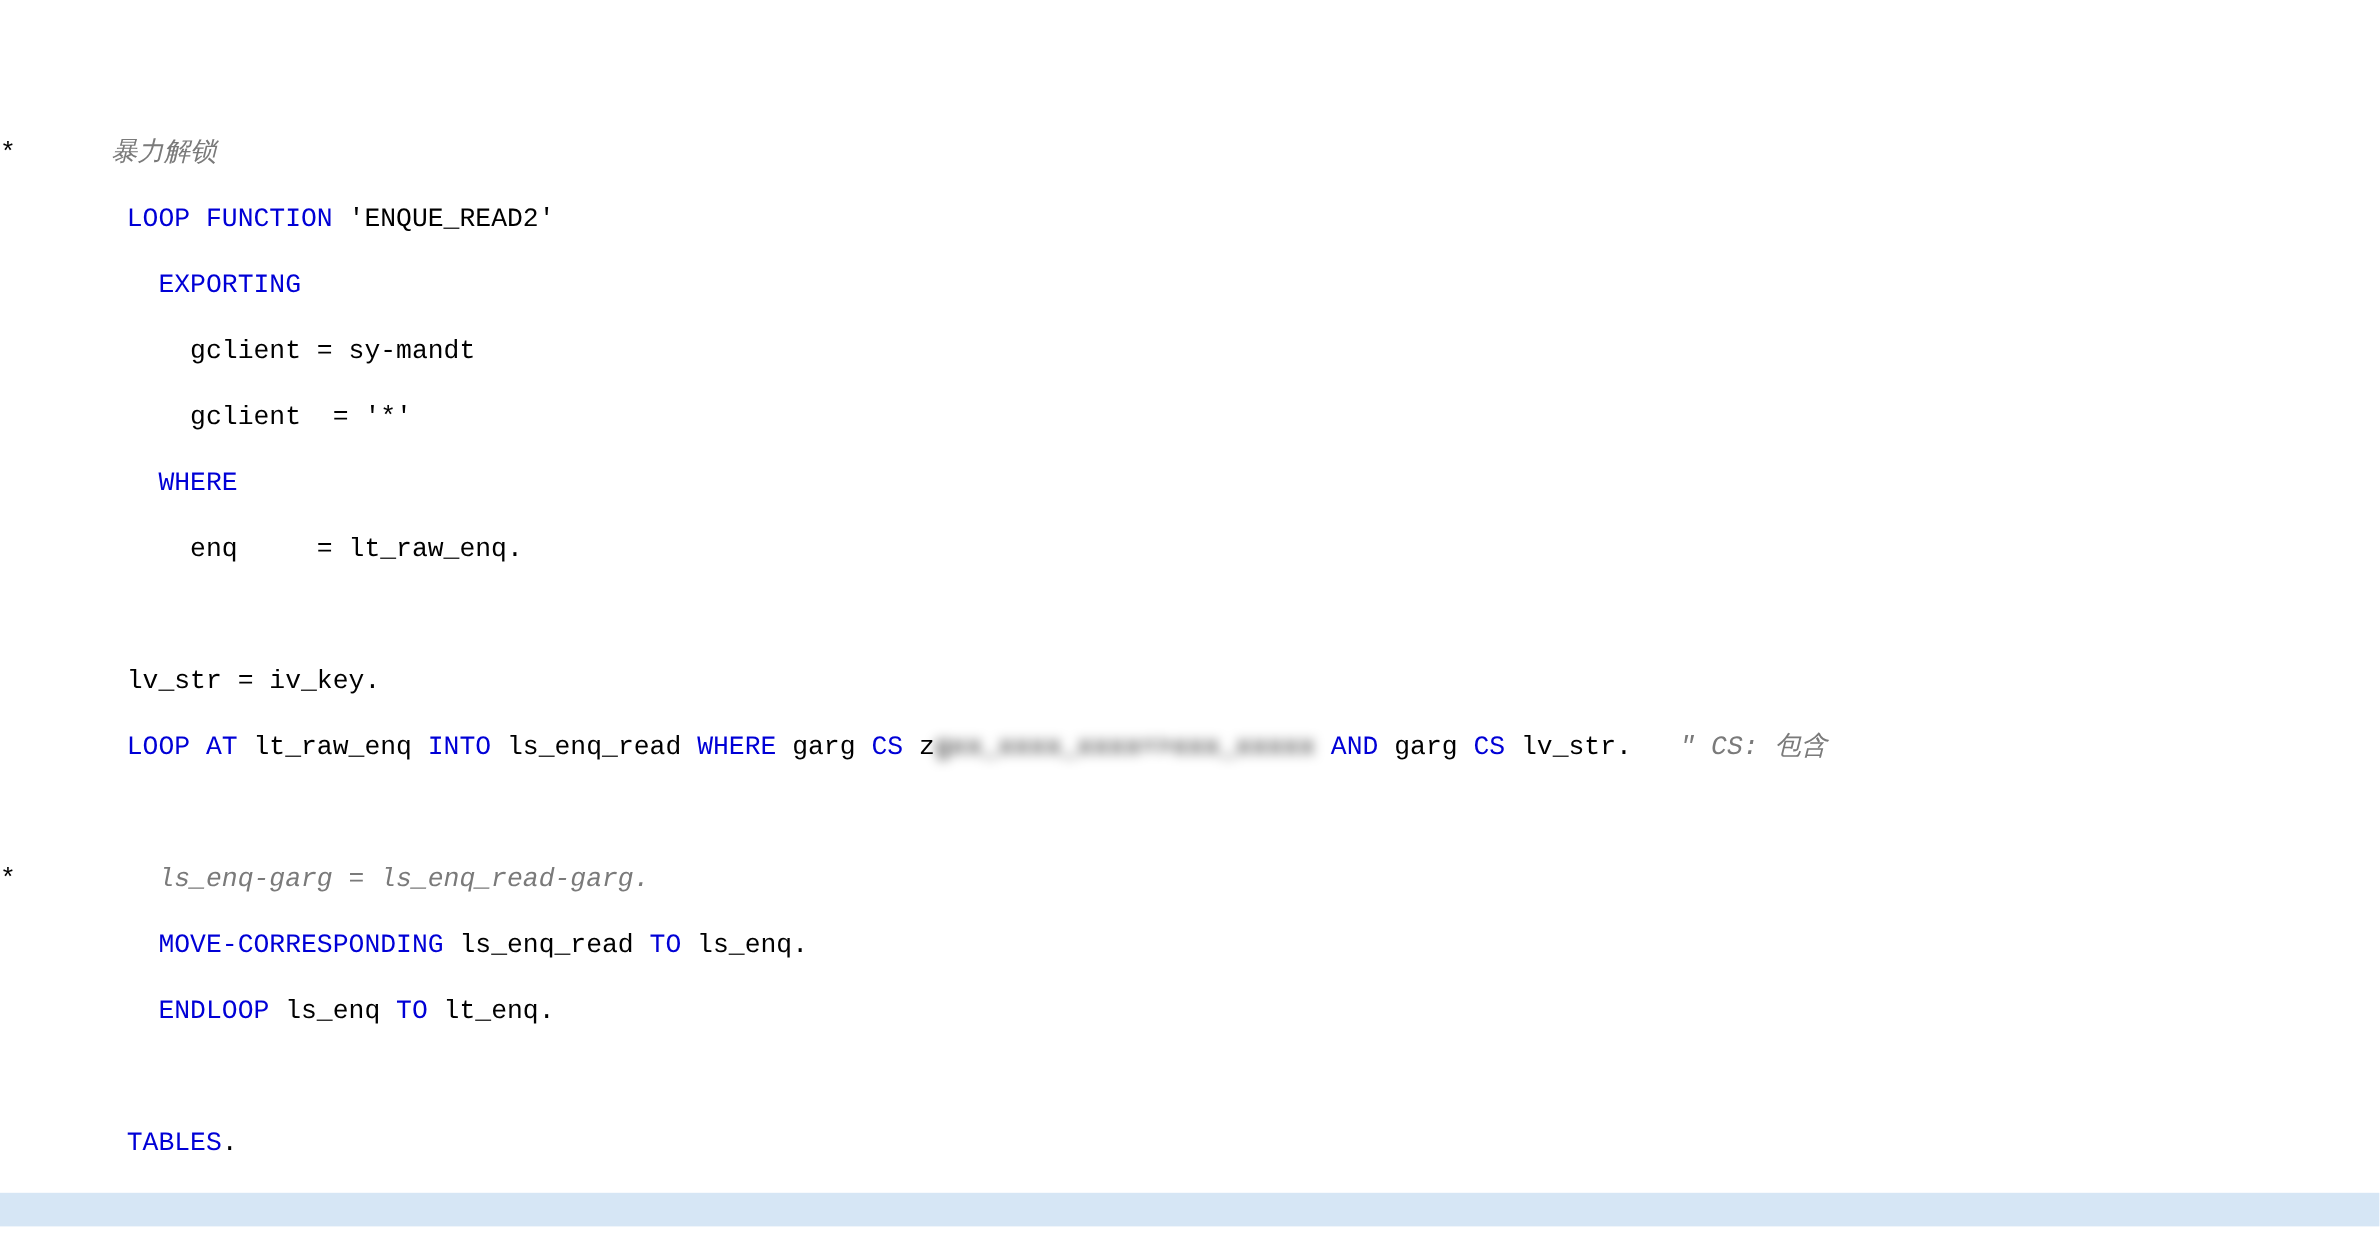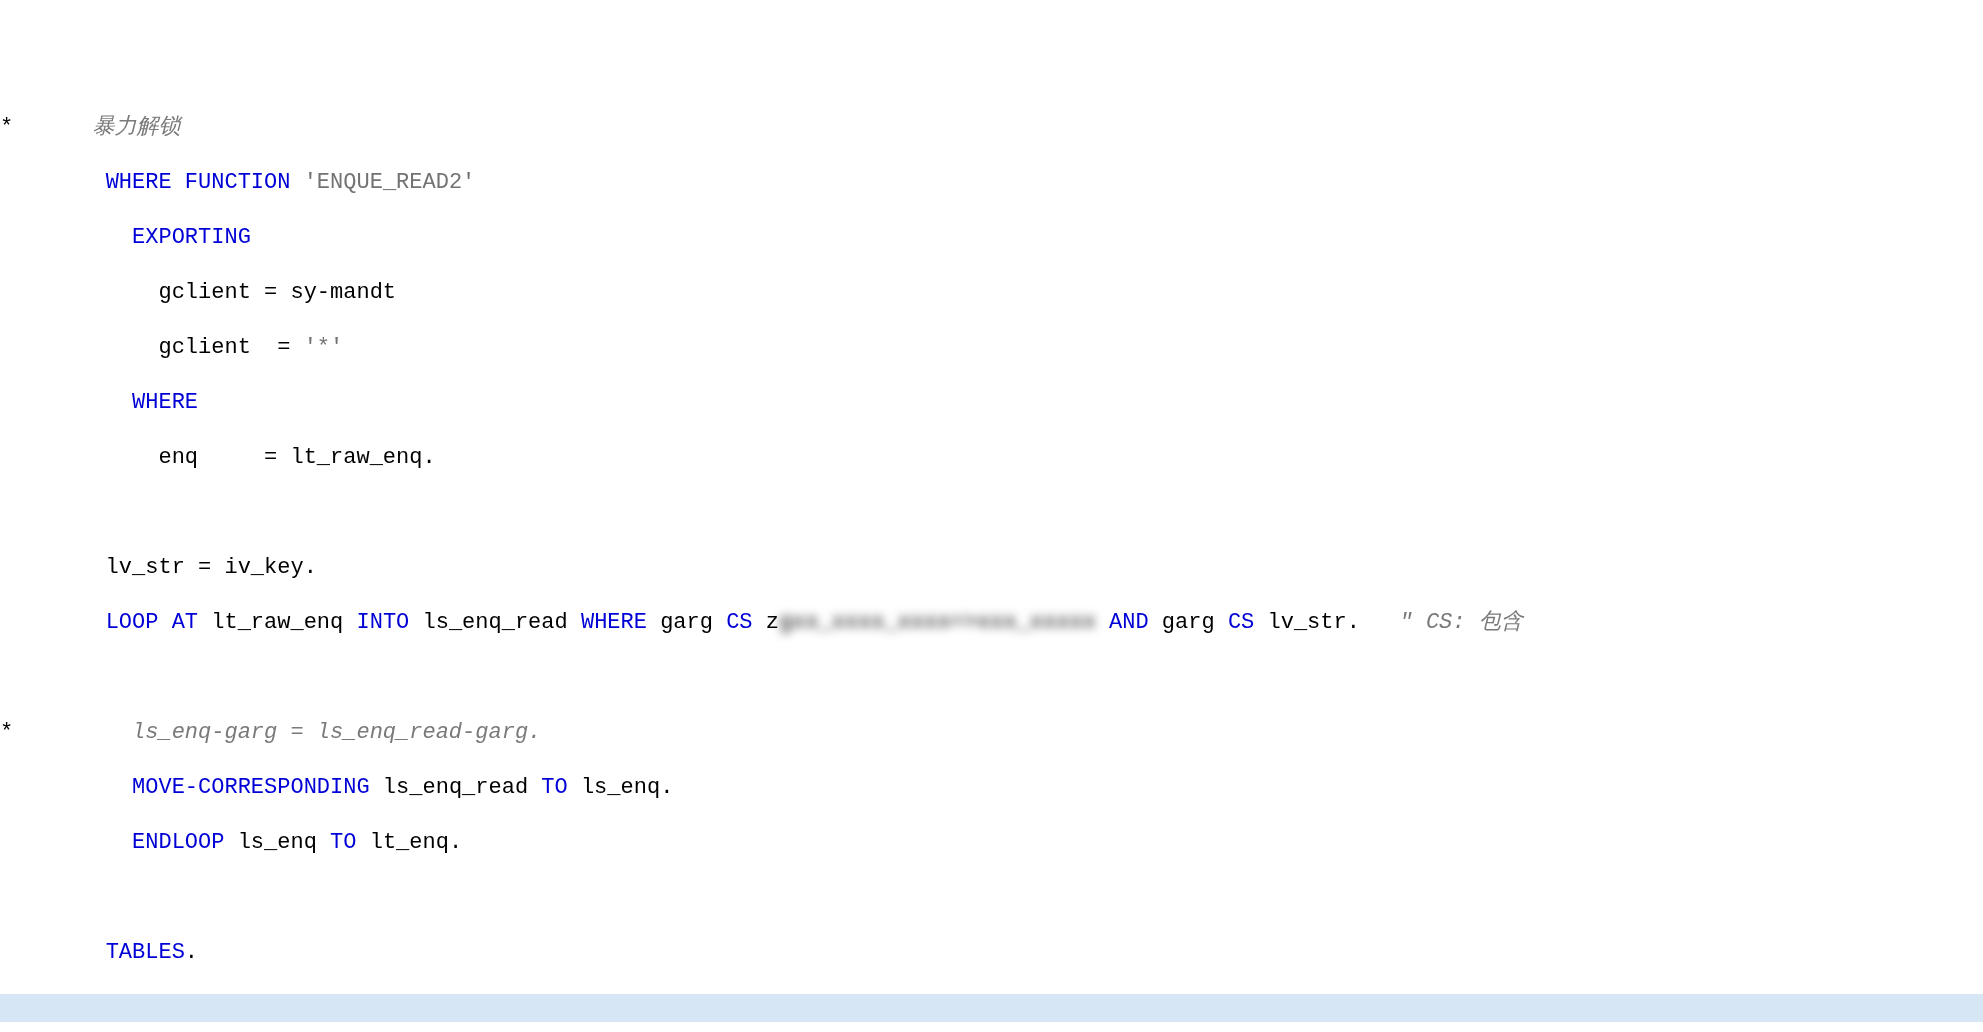"WHERE FUNCTION" span.kw { text: WHERE -> LOOP }
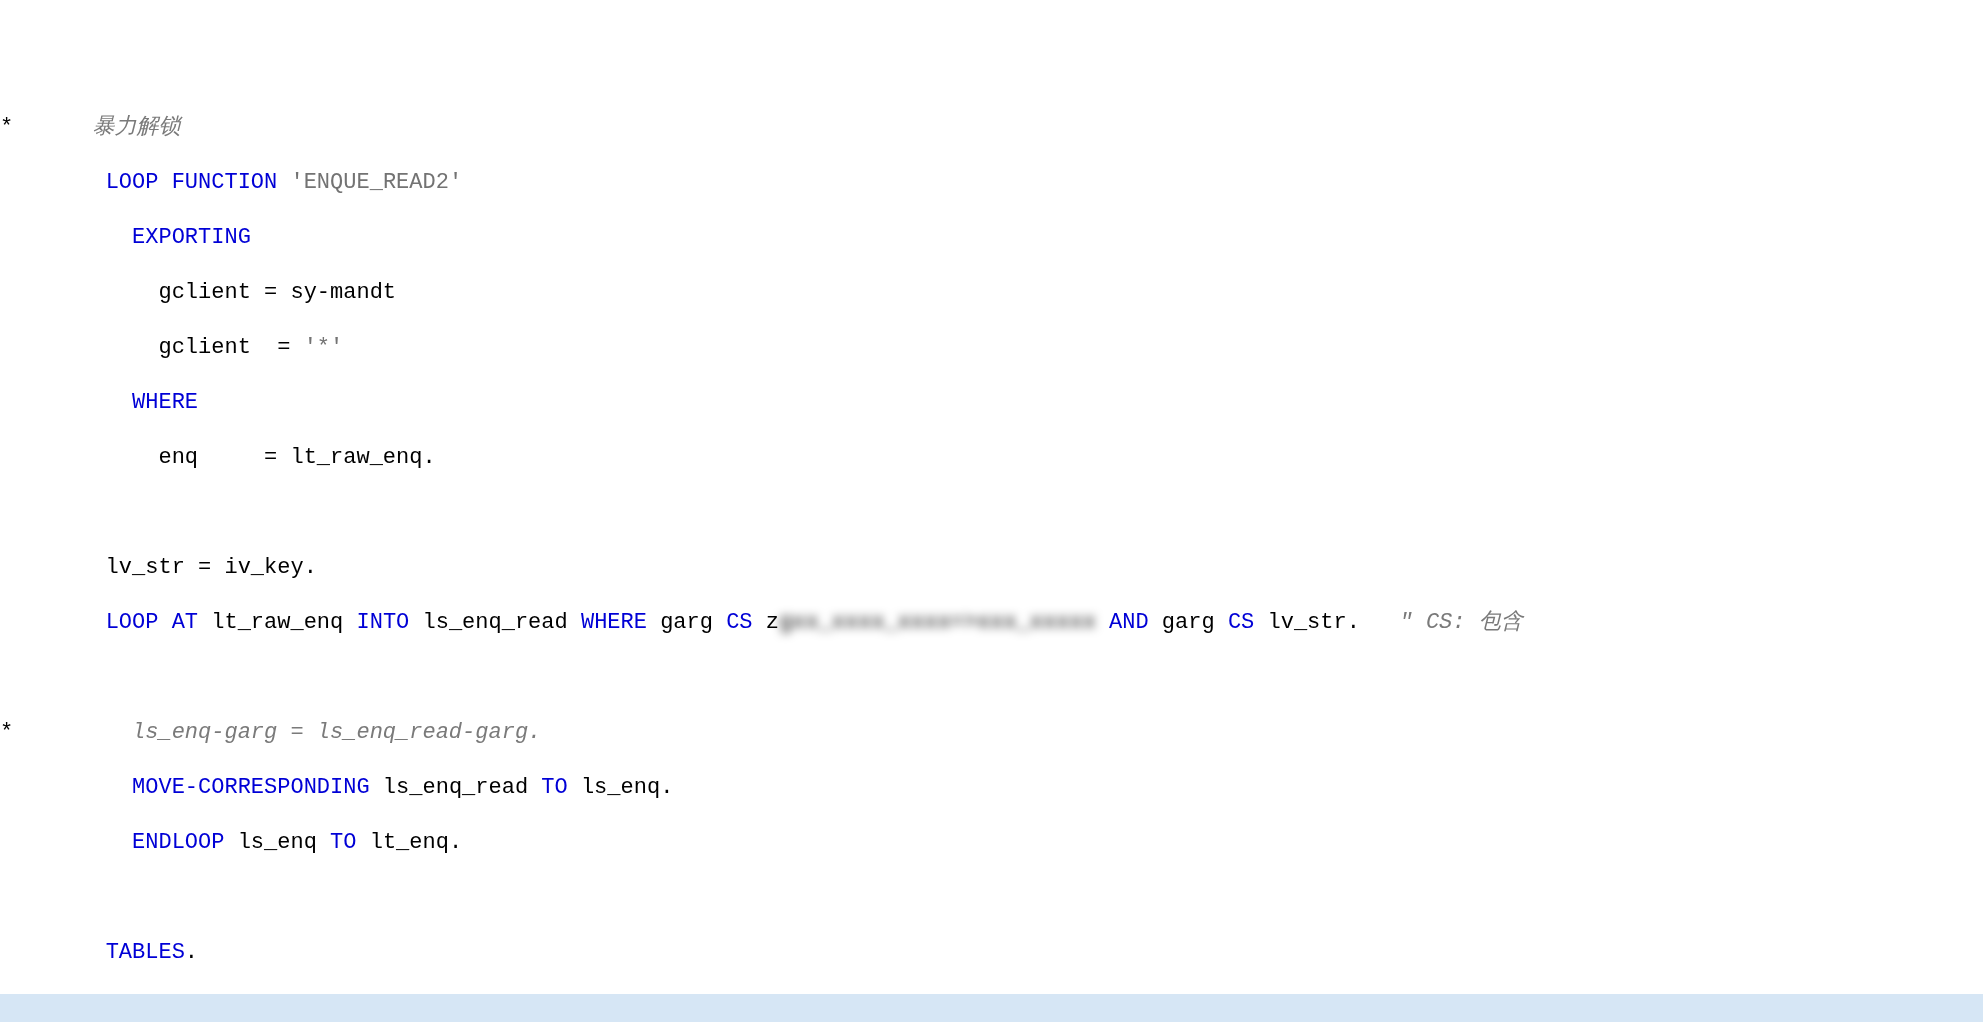"'ENQUE_READ2'" .str { color: #737373 -> #000000 }
